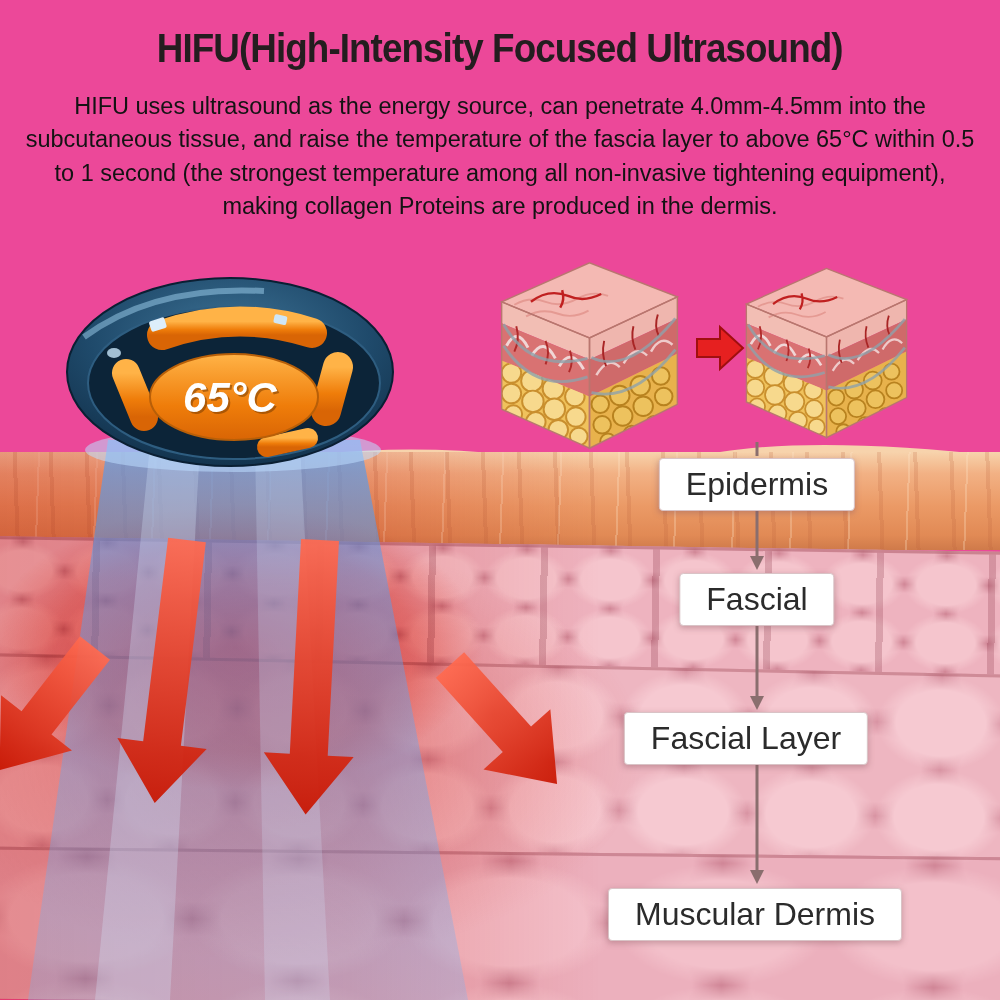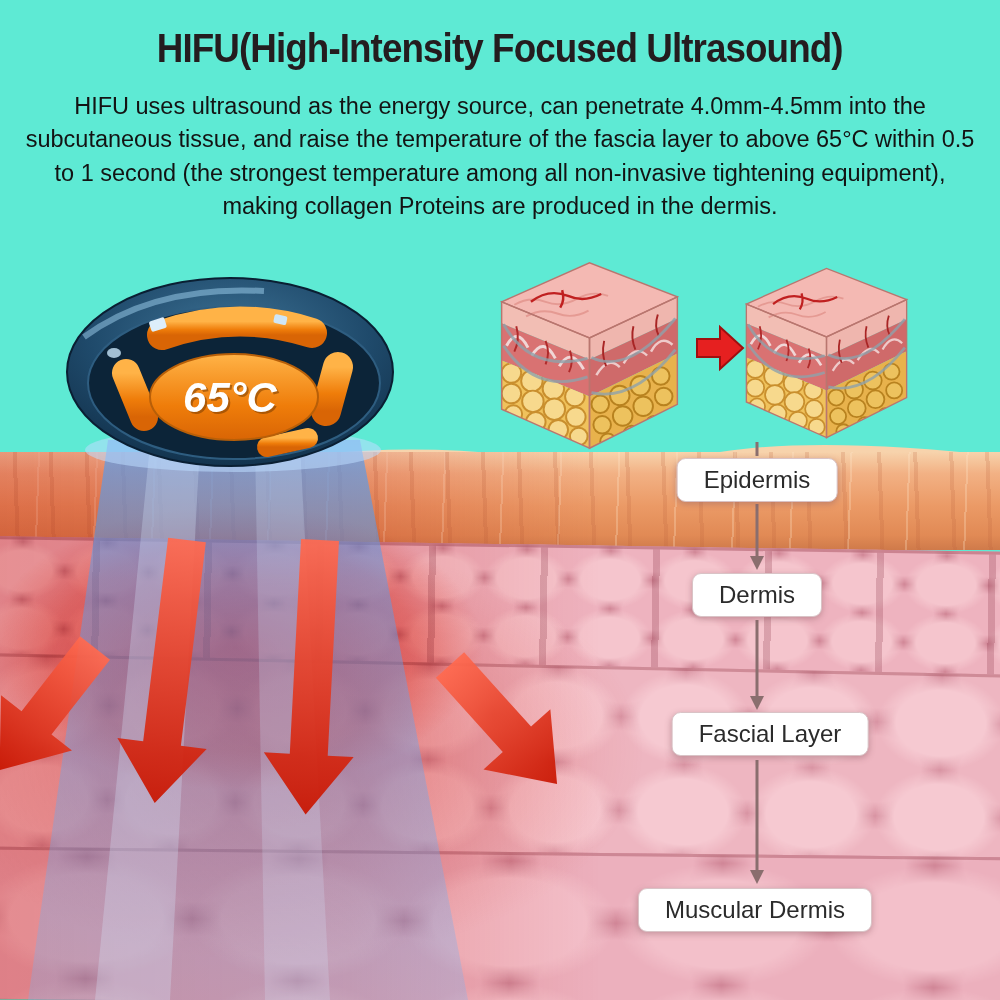"HIFU(High-Intensity Focused Ultrasound)" .stage { background: #5eead4 -> #ec4899 }
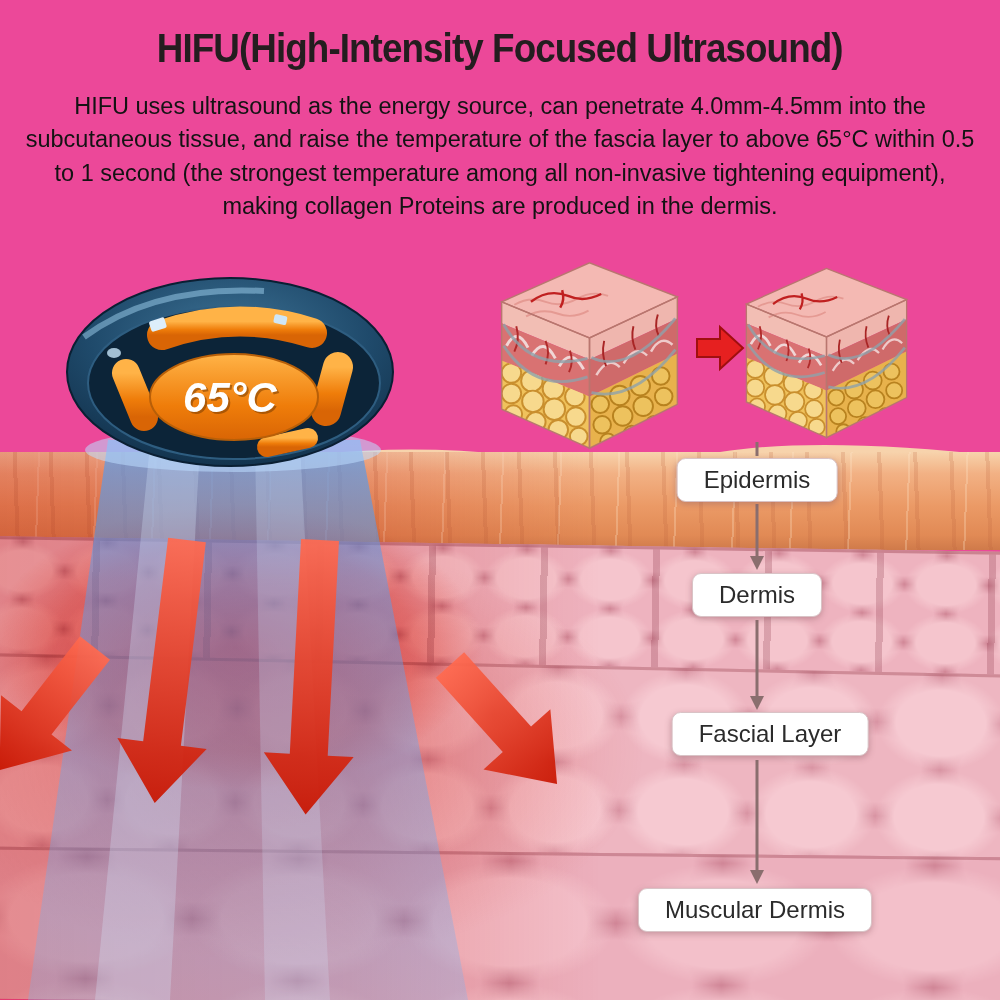"Epidermis" .tag { border-radius: 9px -> 4px; font-size: 24px -> 32px }
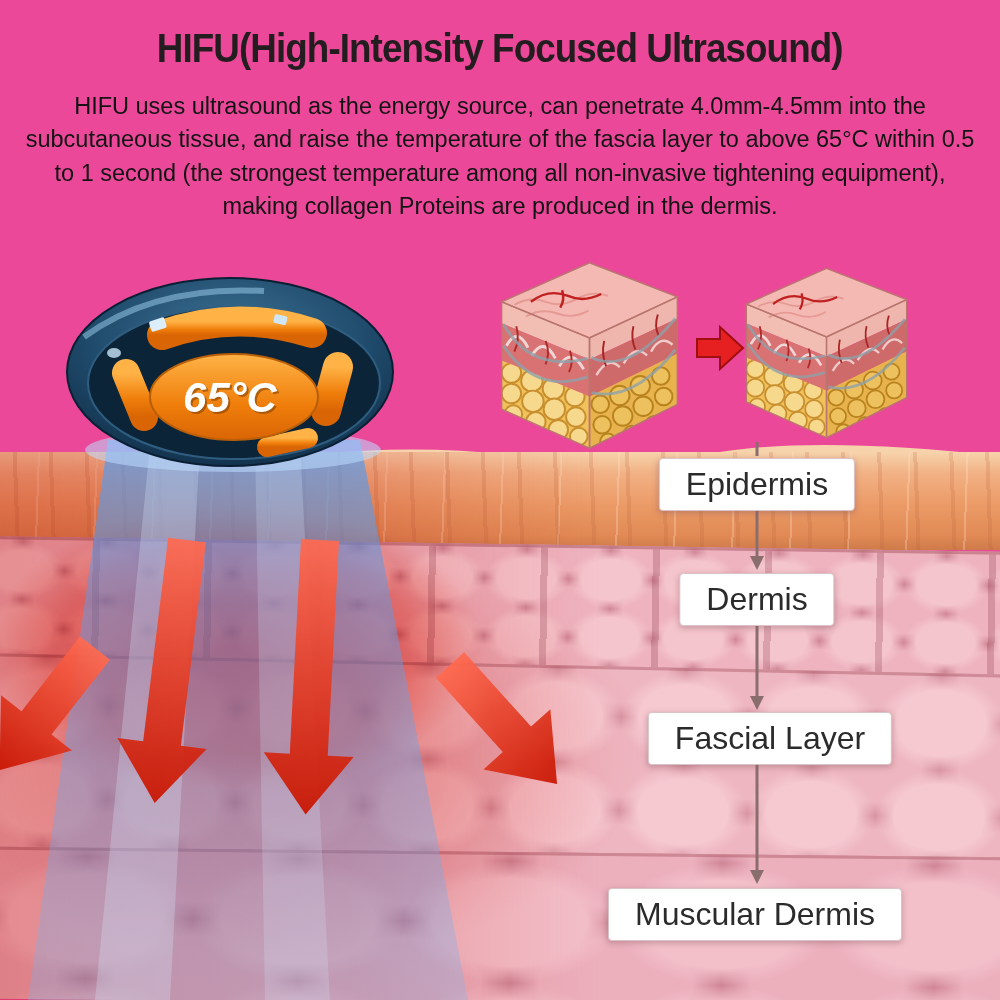"Dermis" span { text: Dermis -> Fascial }
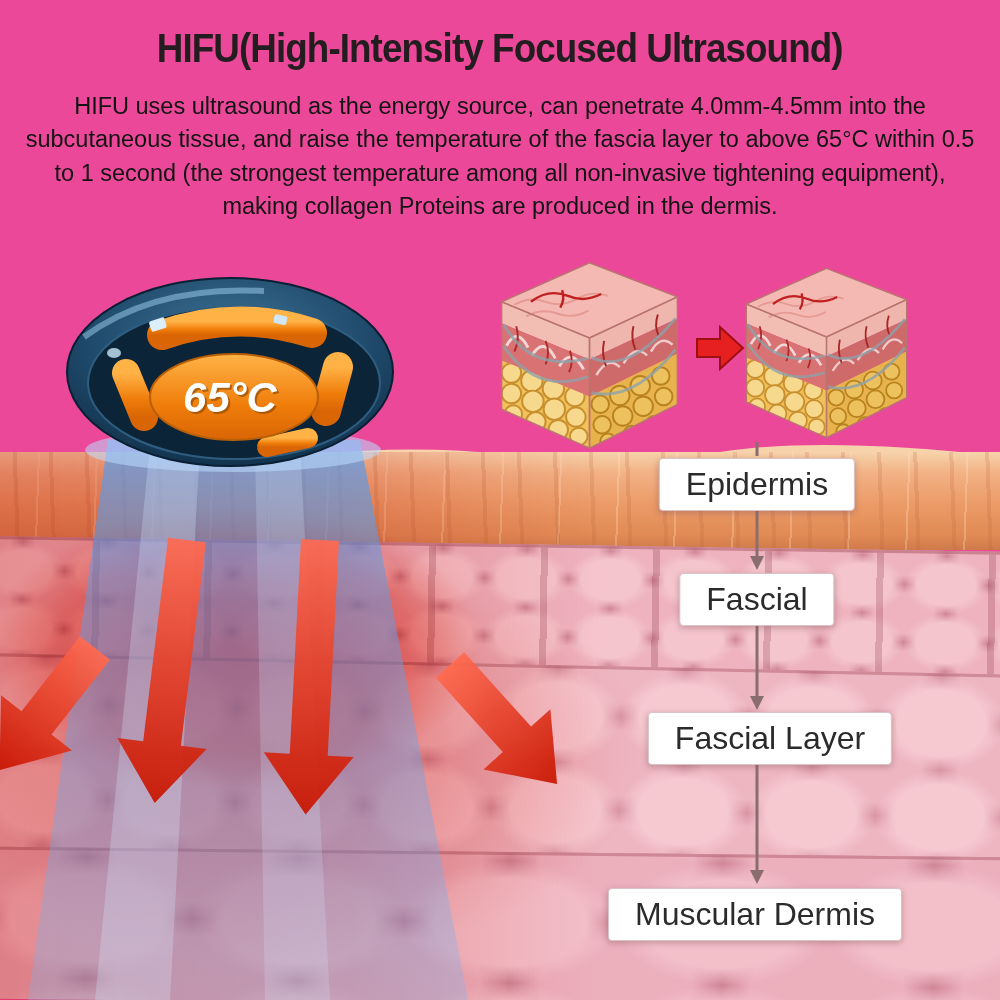"Fascial Layer" .tag-fascial { left: 770px -> 746px }
